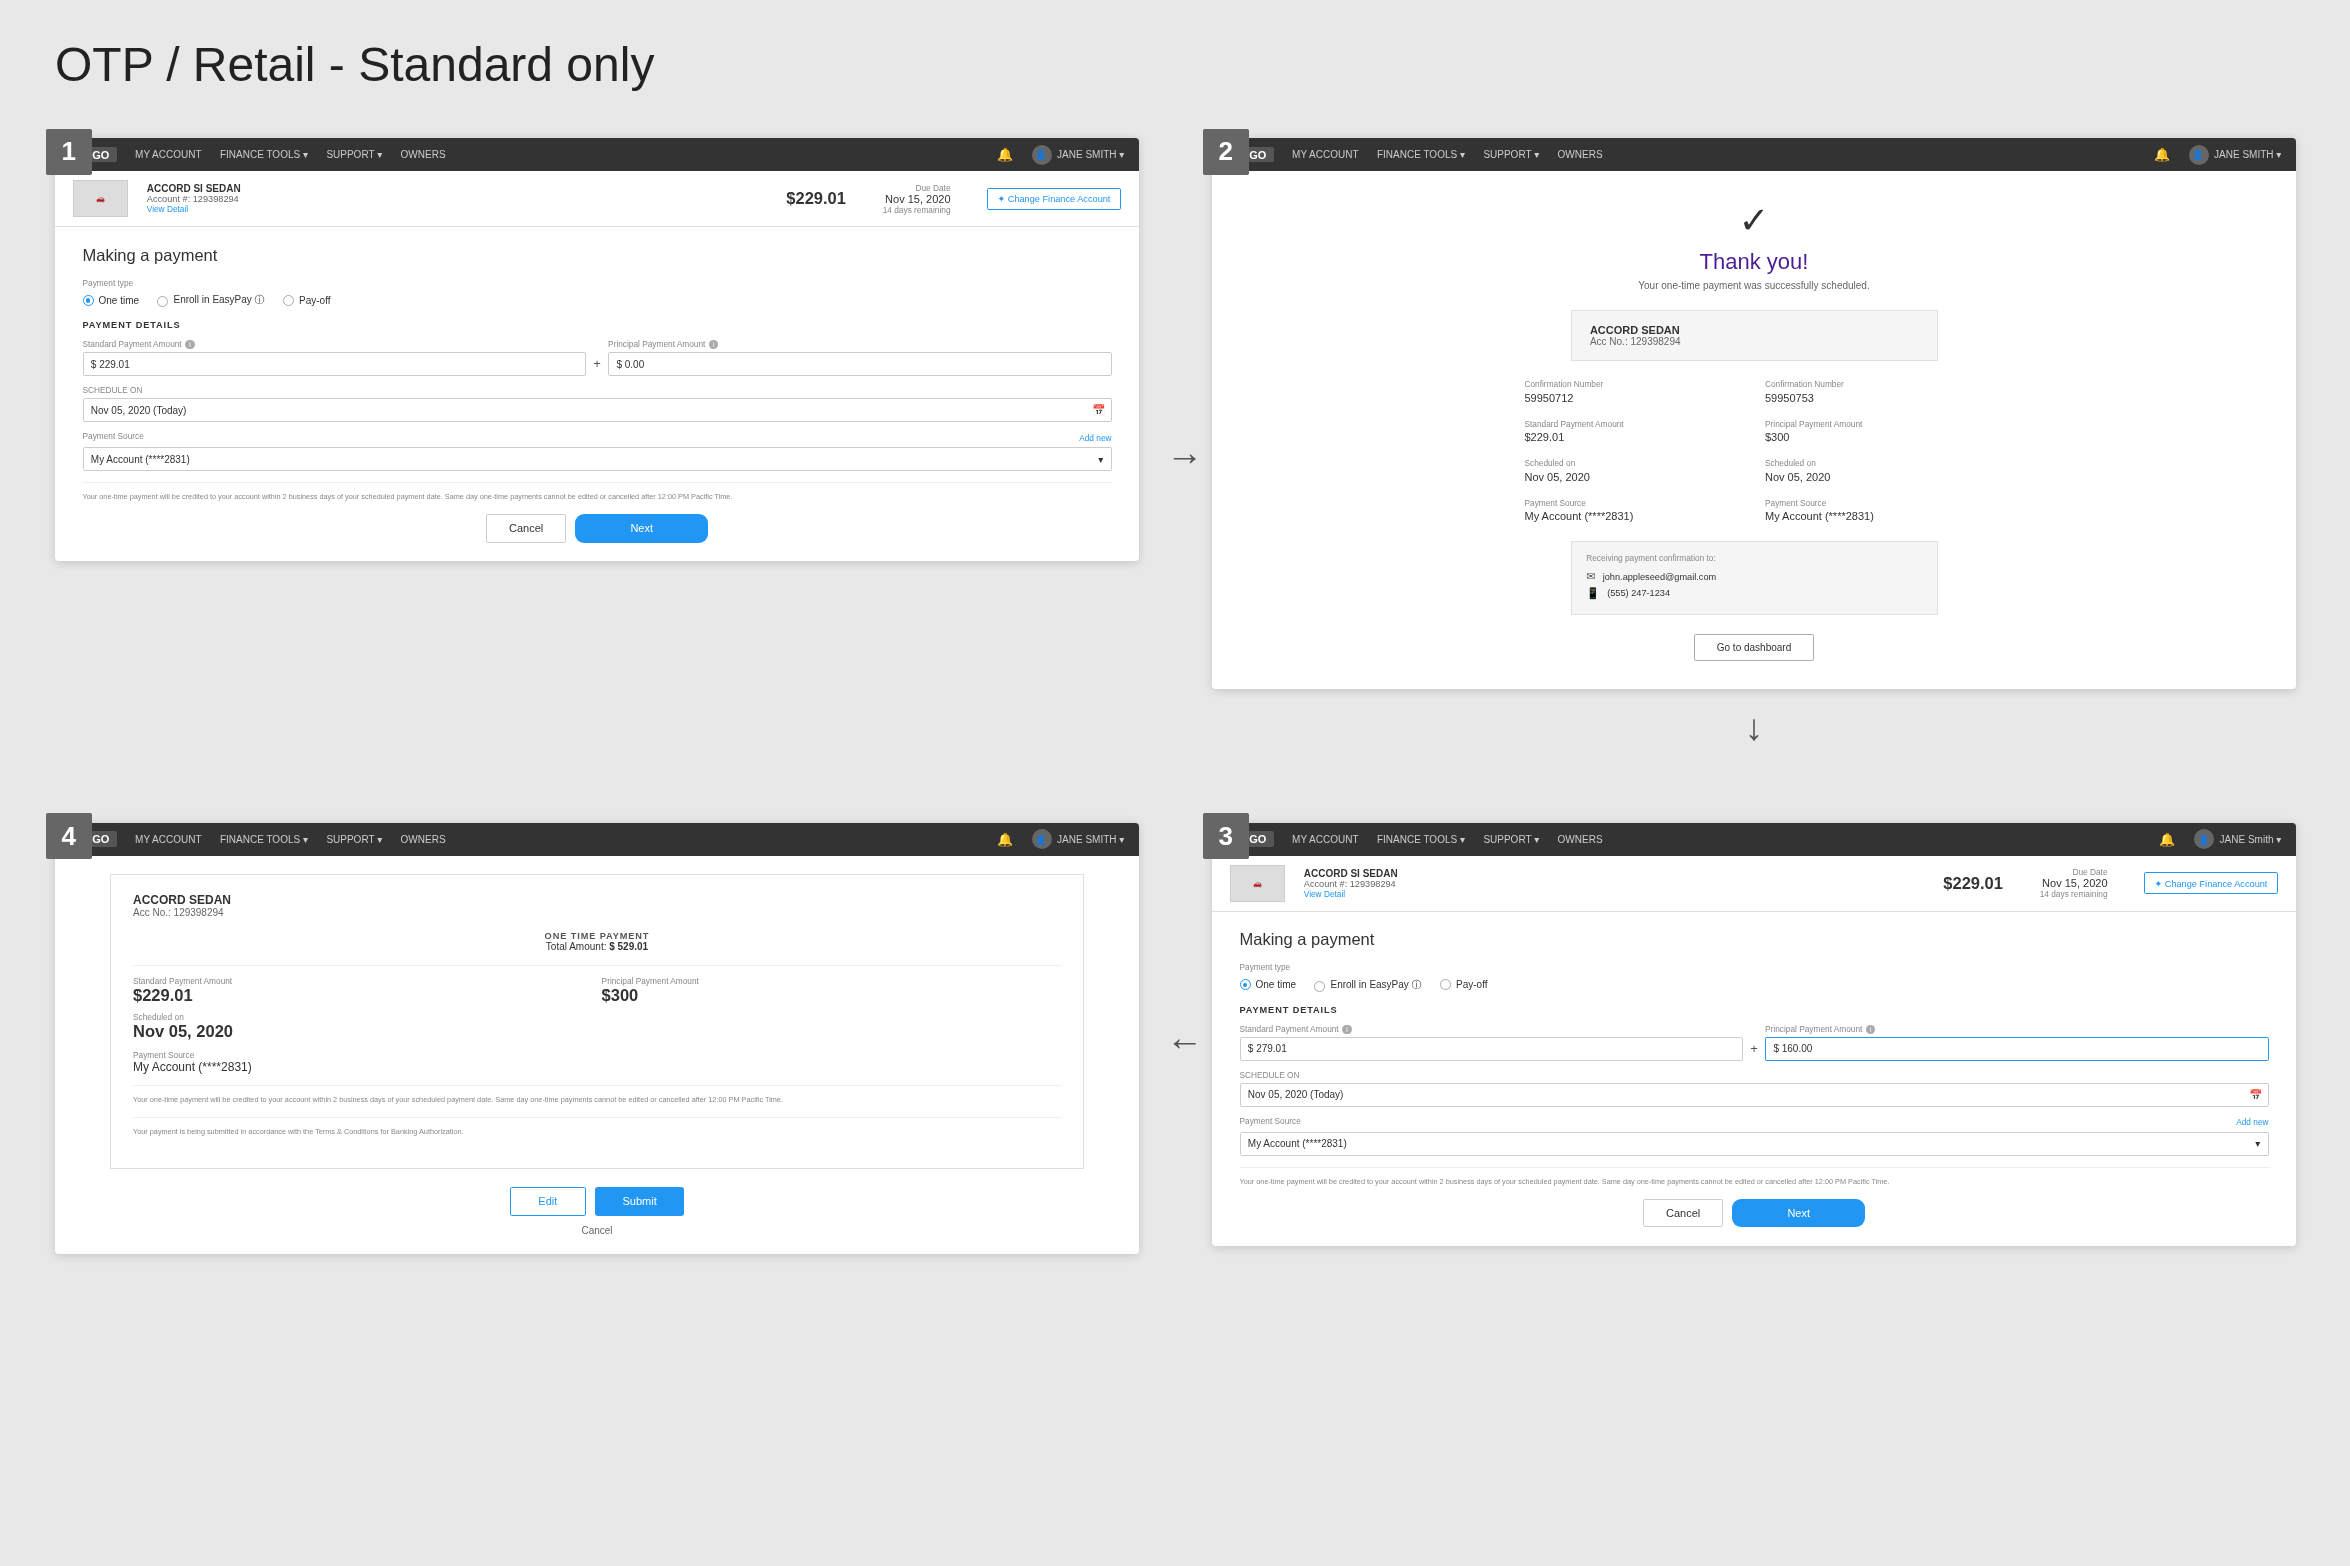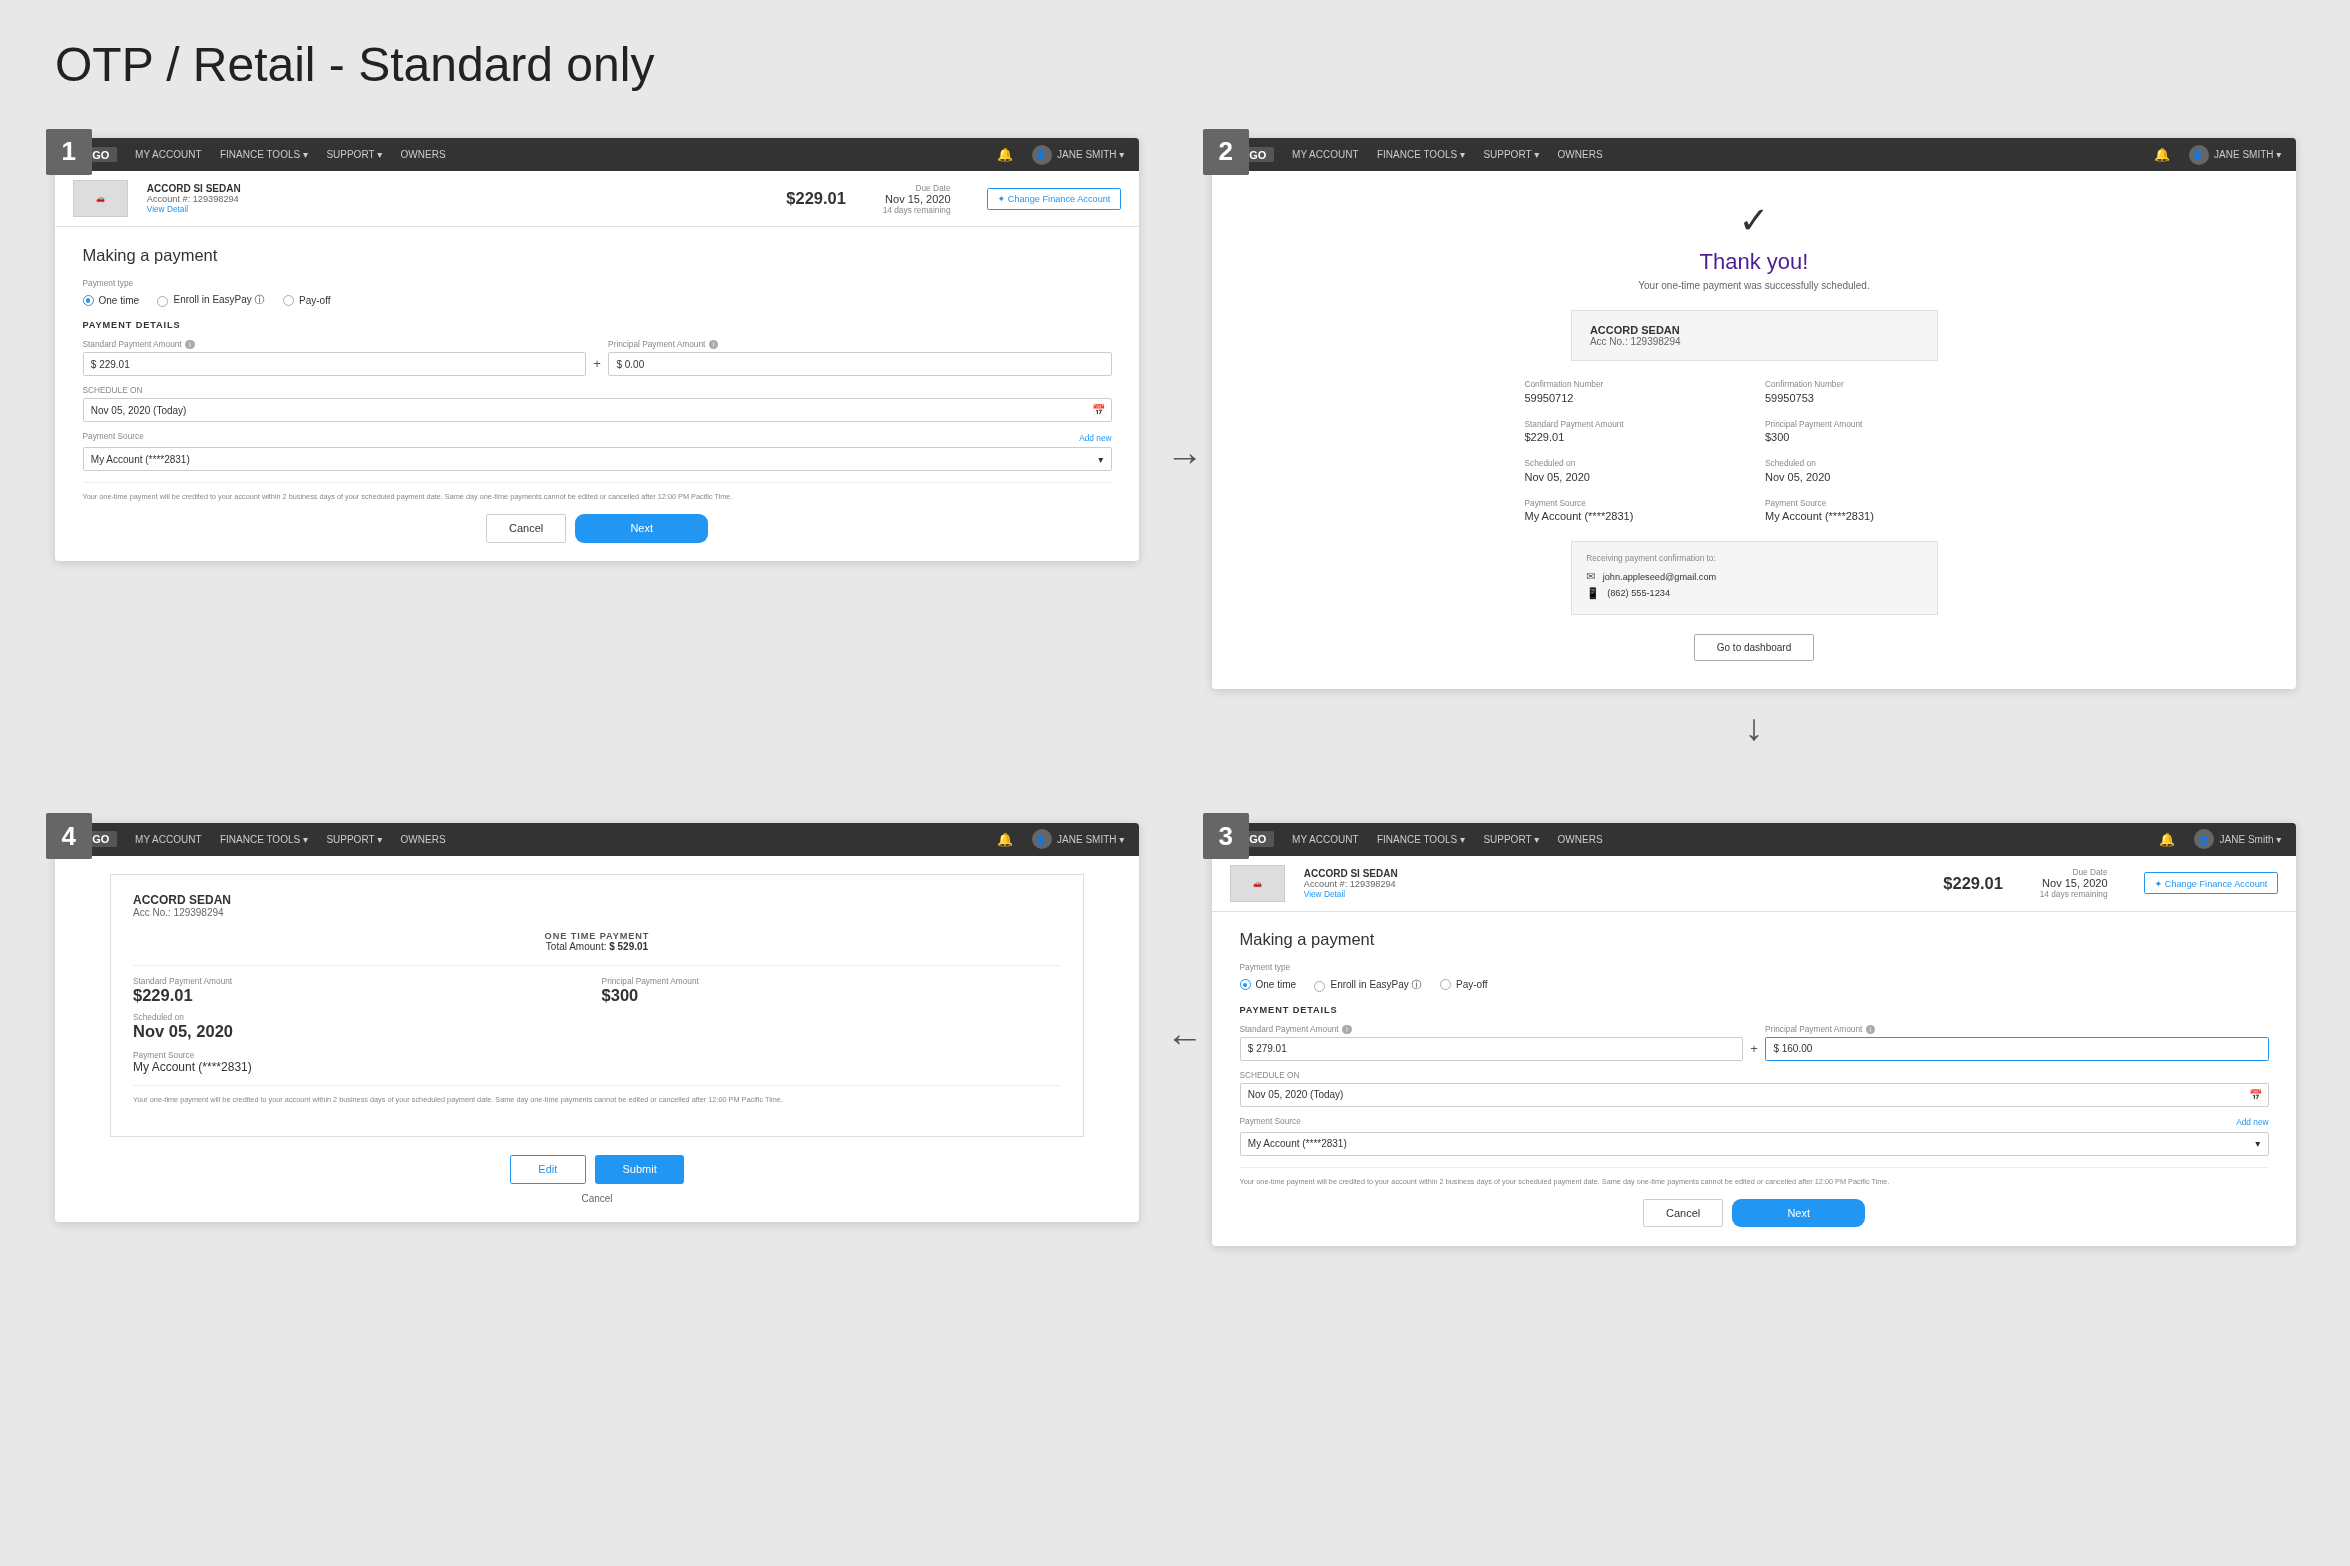"(862) 555-1234" span { text: 862) 555-1234 -> 555) 247-1234 }
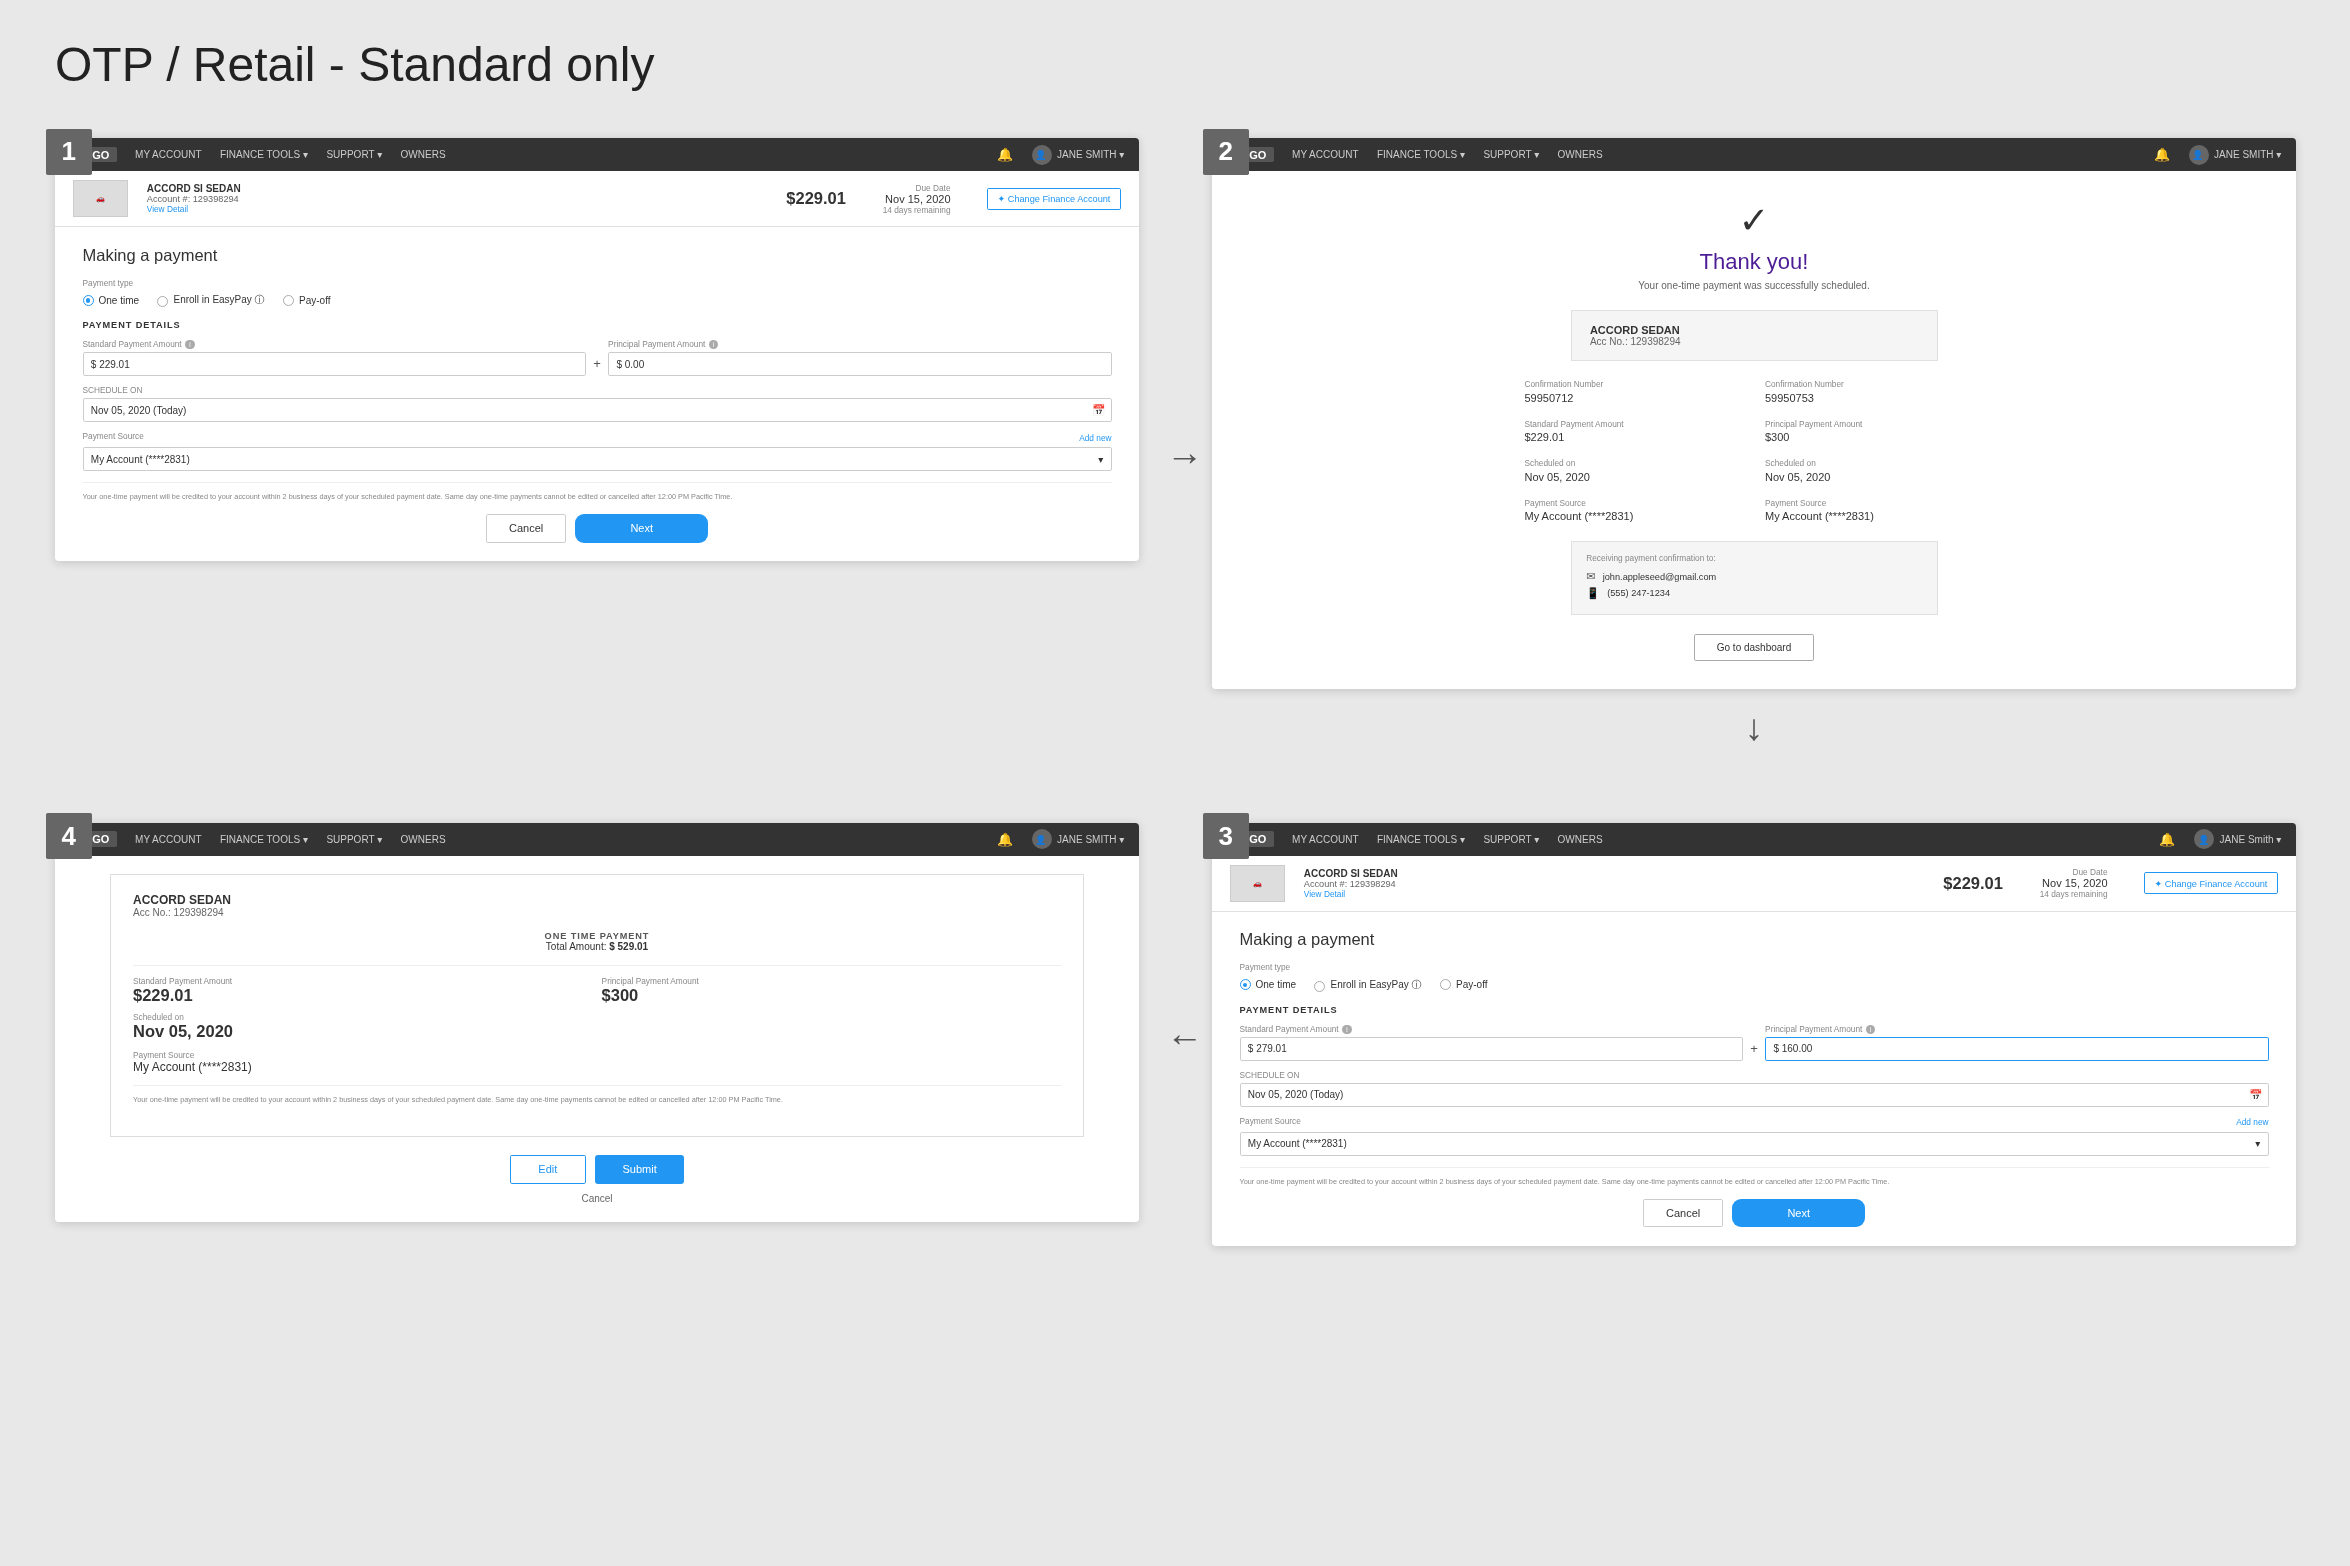"Your payment is being submitted" div.review-fine-print { html: none -> <div> <span>Your payment is being submitted in accordance with the Terms &amp; Conditions for Banking Authorization.</span> </div> }
